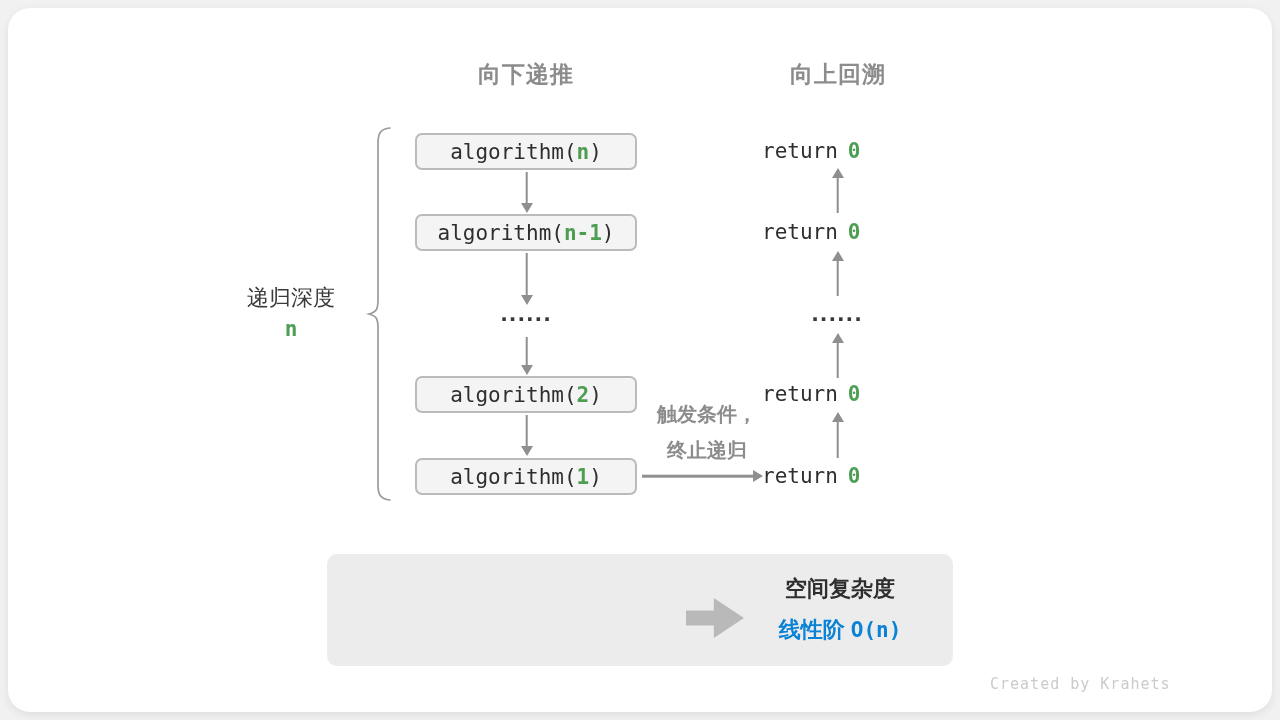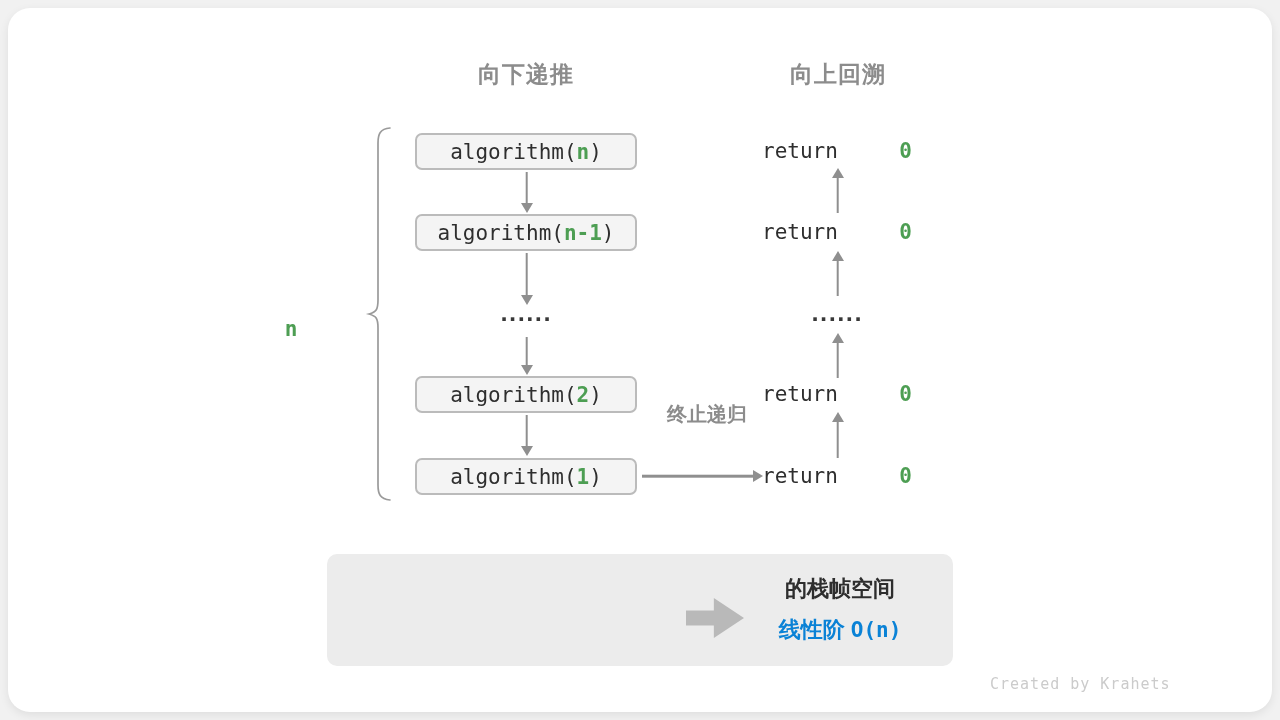"return" .ret-row { justify-content: space-between -> flex-start }
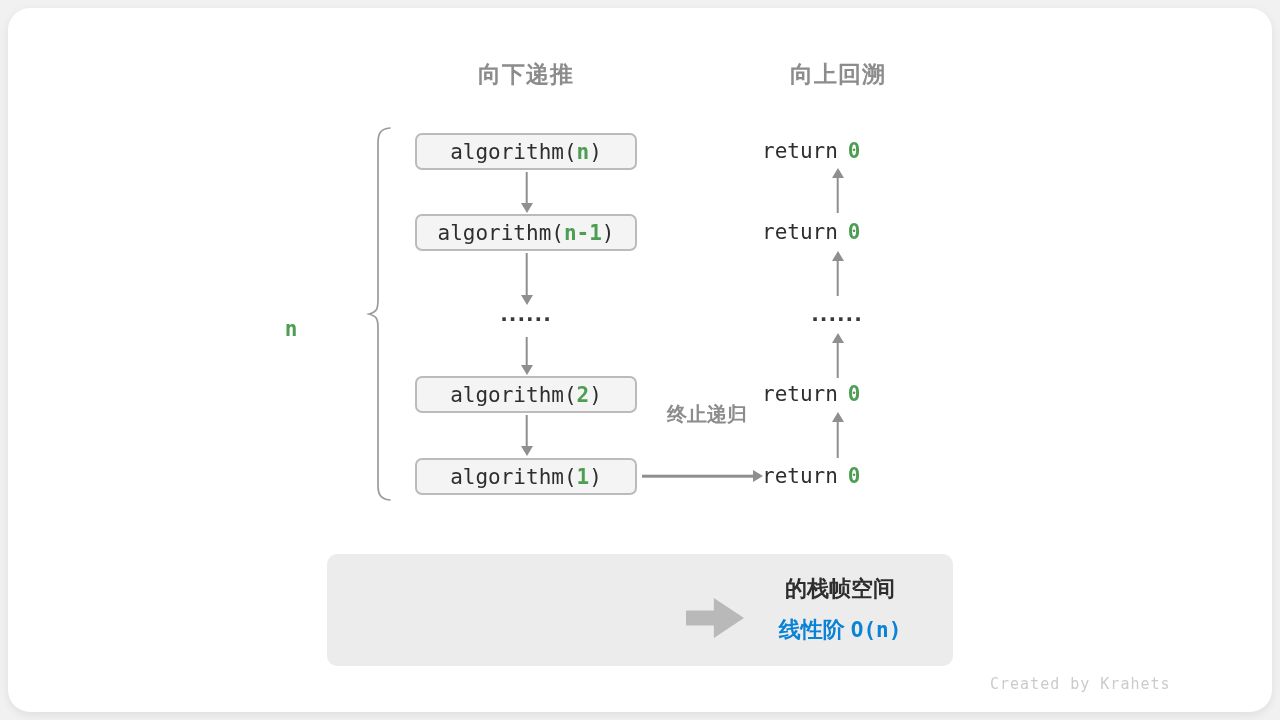"递归深度" div.depth-label { html: none -> <div>递归深度</div> }
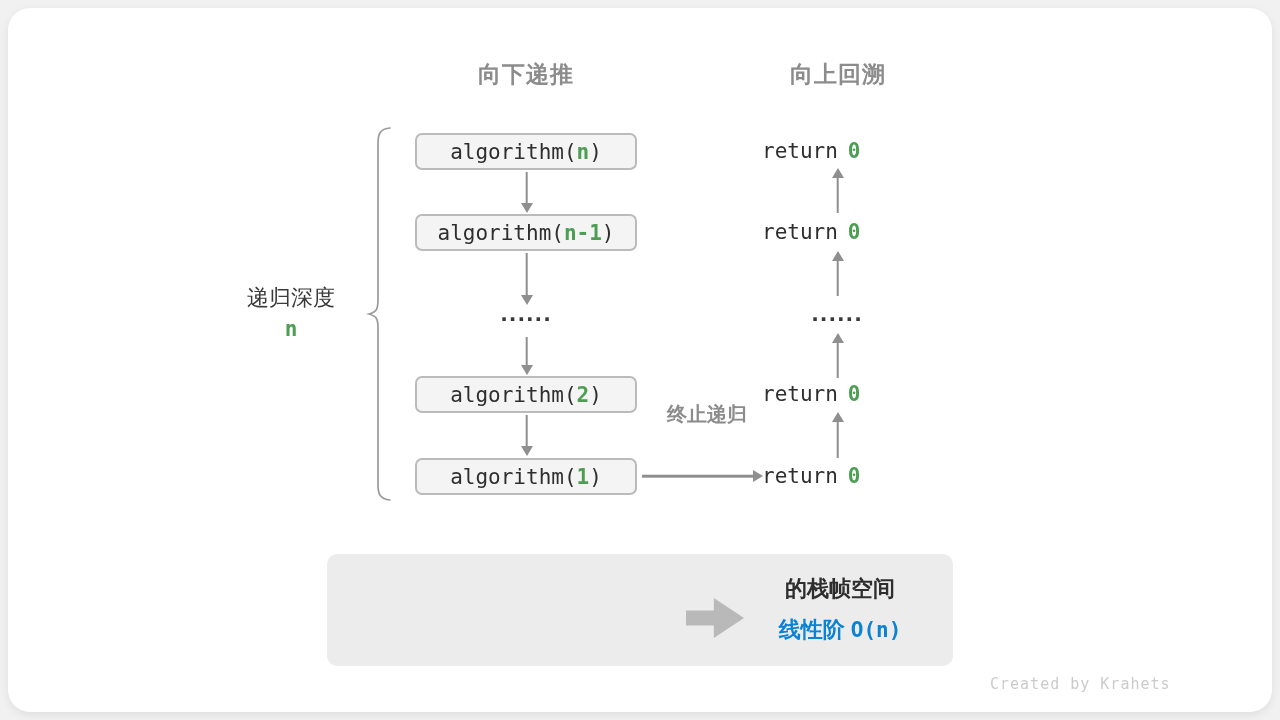"触发条件，" div { html: none -> <div>触发条件，</div> }
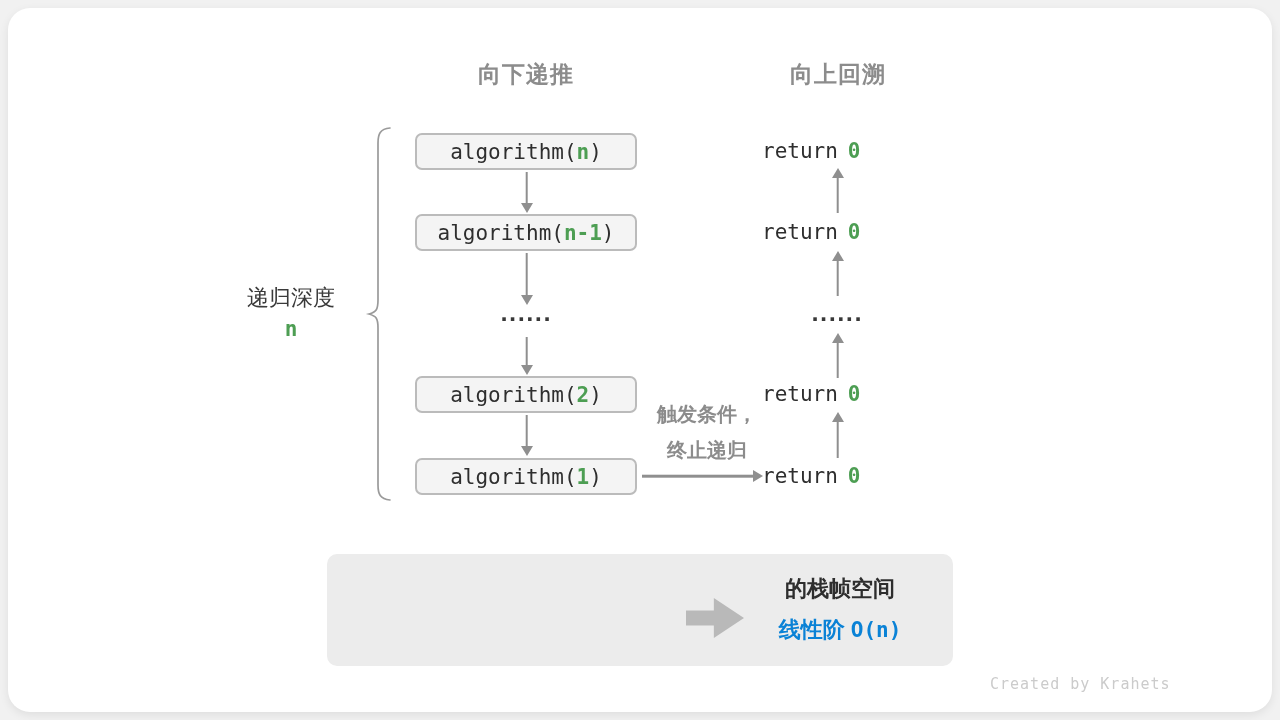"的栈帧空间" div.title { text: 的栈帧空间 -> 空间复杂度 }
